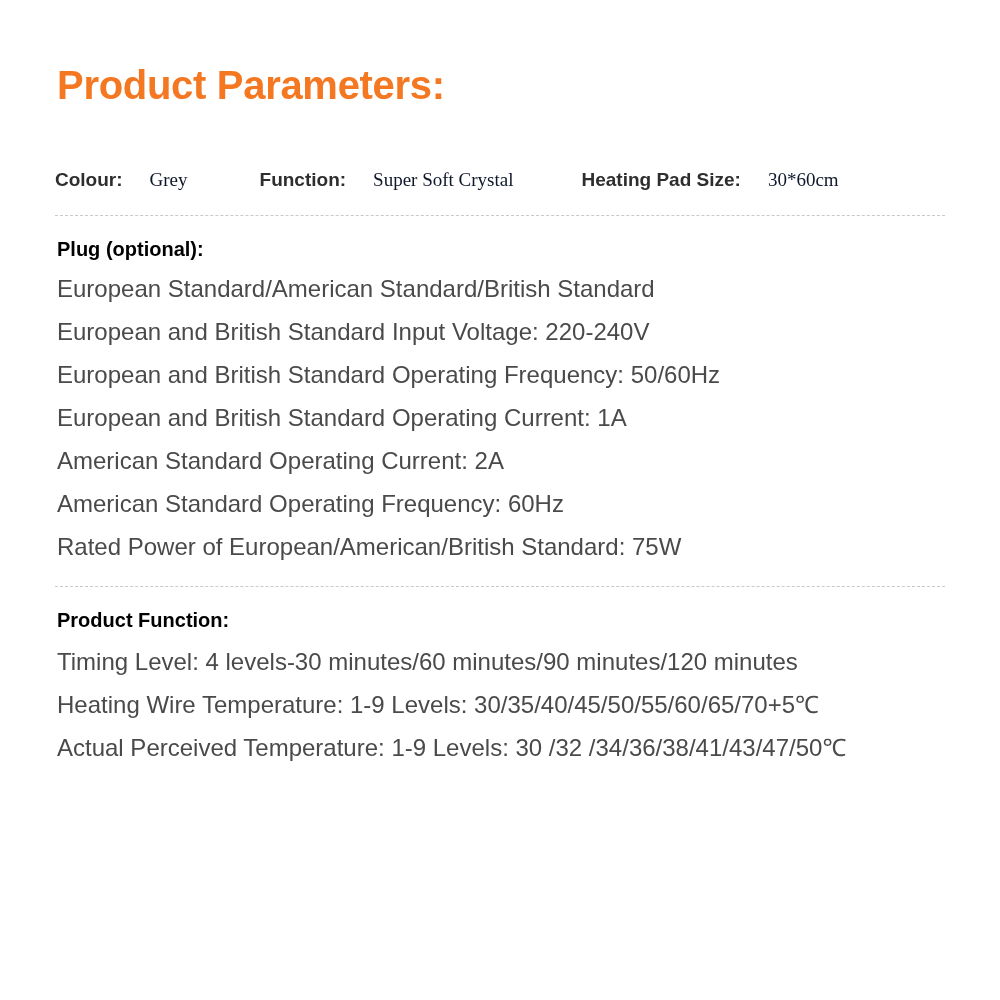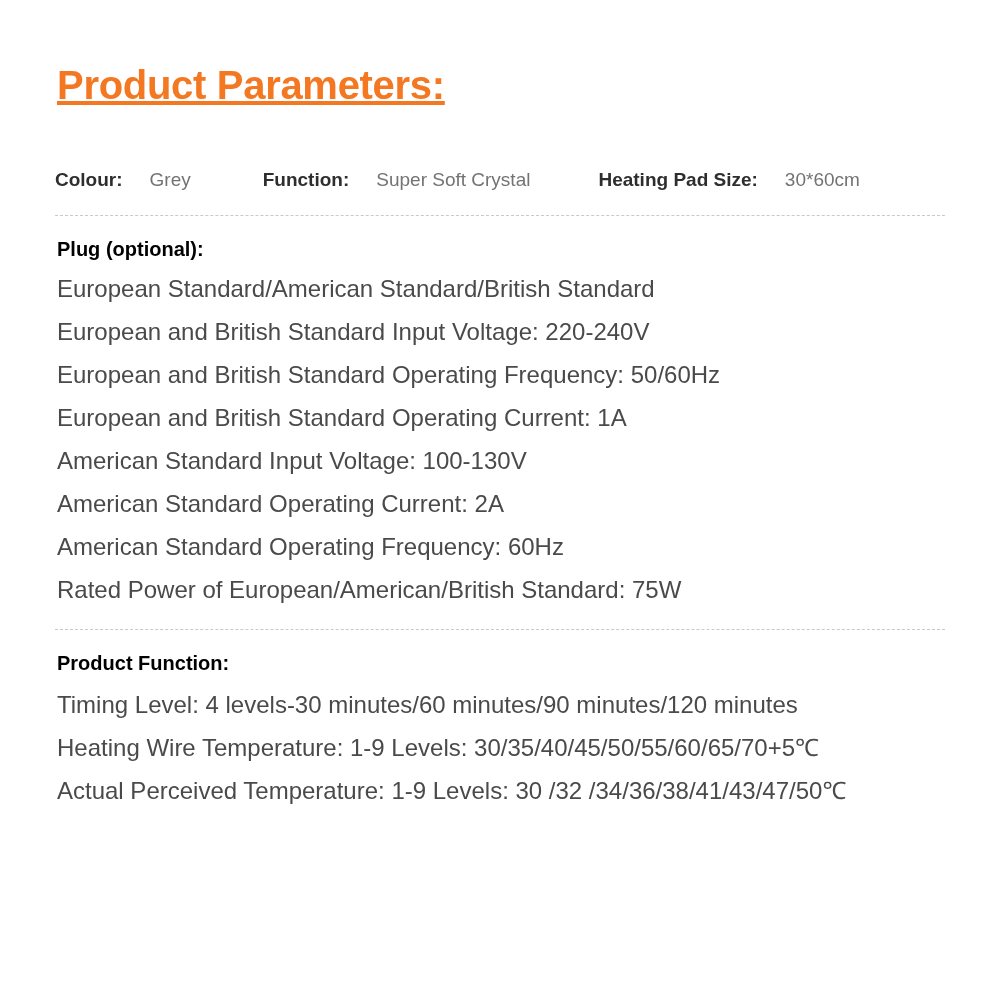"Product Parameters:" .title { text-decoration: underline -> none }
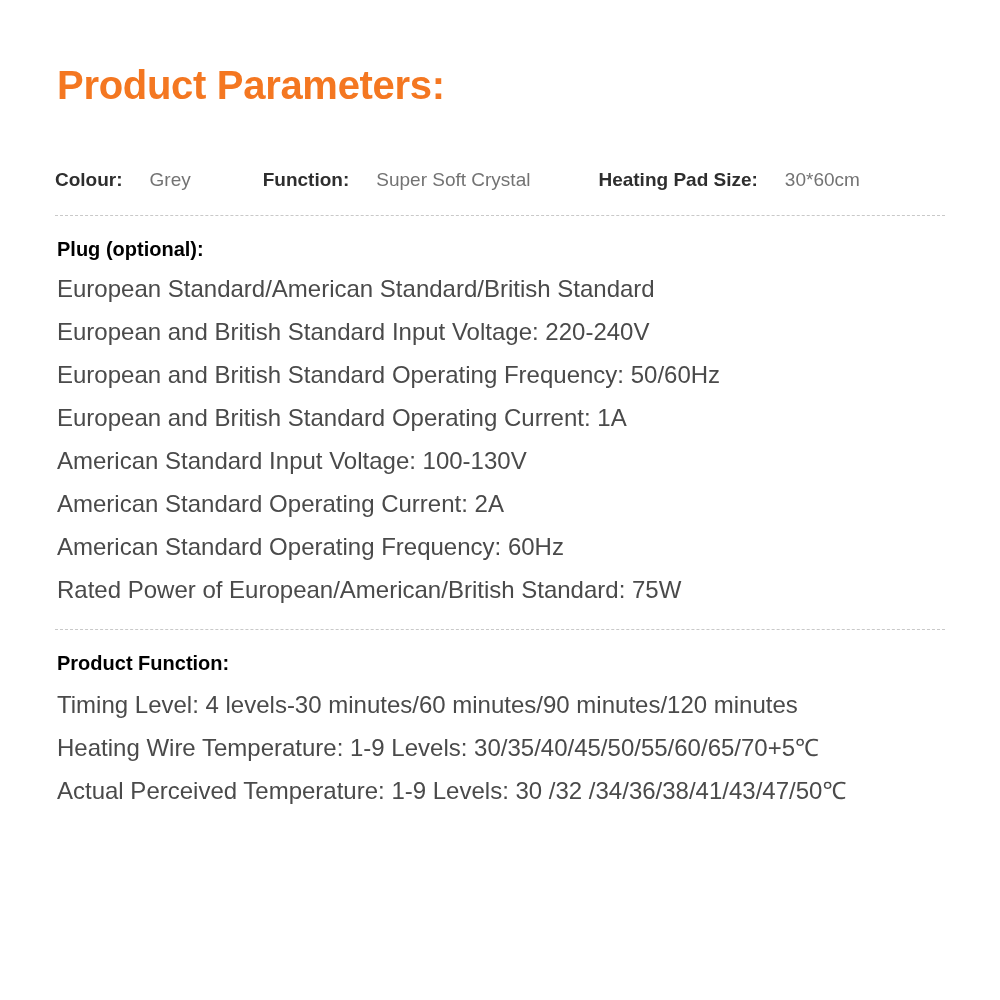"Grey" .spec-item .val { color: #737373 -> #0f172a; font-family: none -> Liberation Serif, serif }
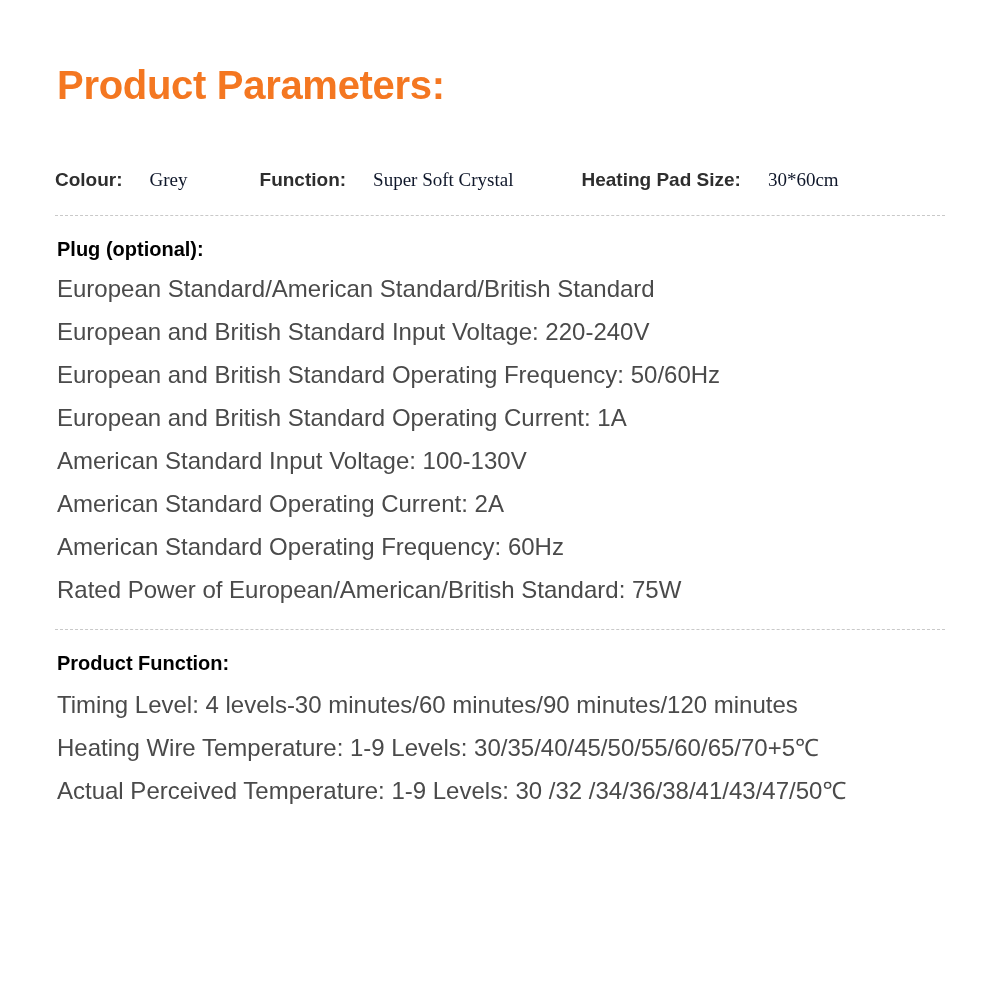"American Standard Input Voltage:" p.line { html: <p>American Standard Input Voltage: 100-130V</p> -> none }
